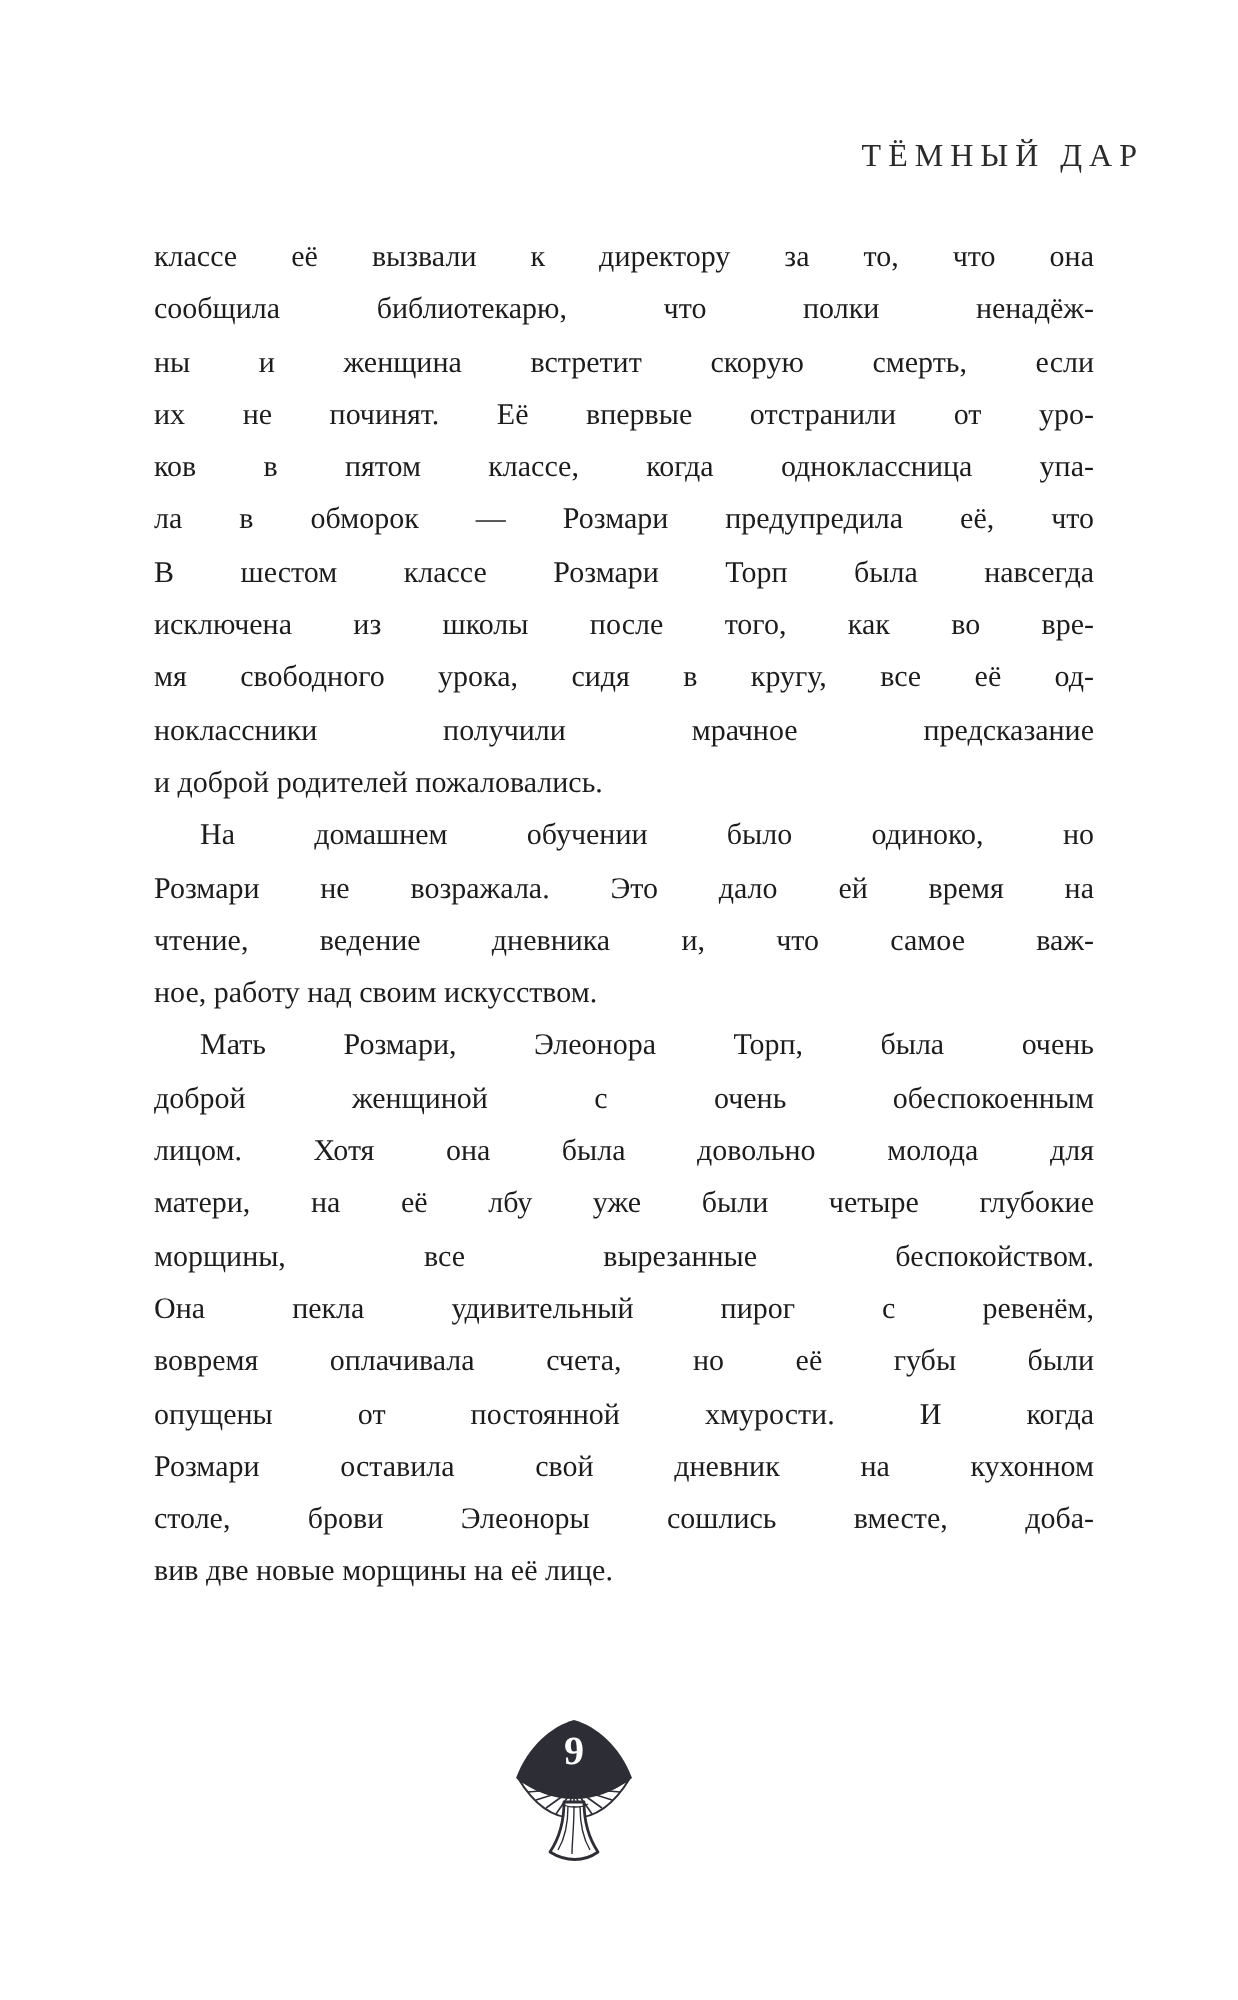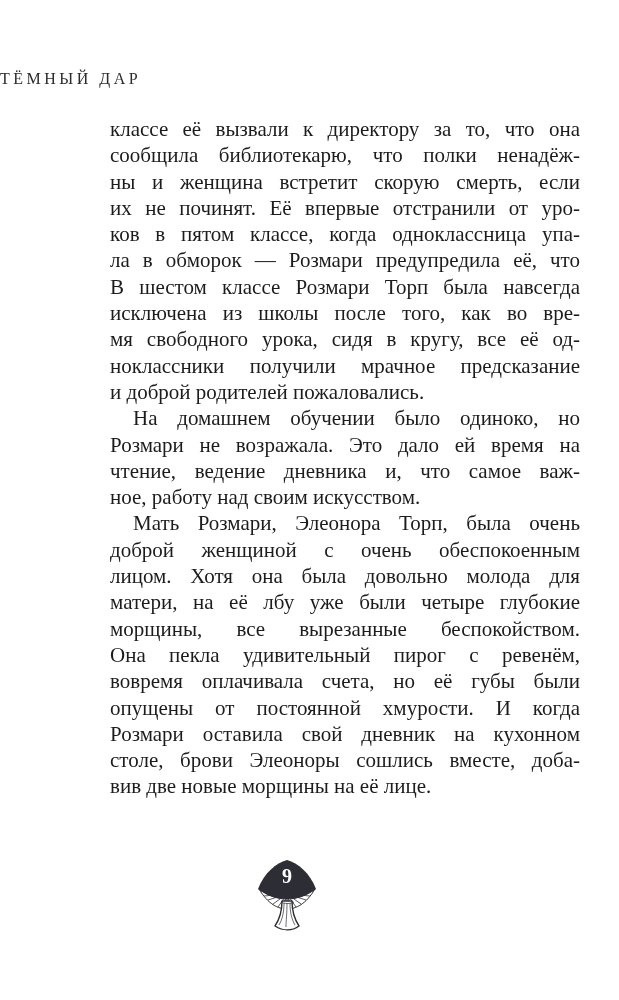"ТЁМНЫЙ ДАР" .running-head { text-align: left -> right }
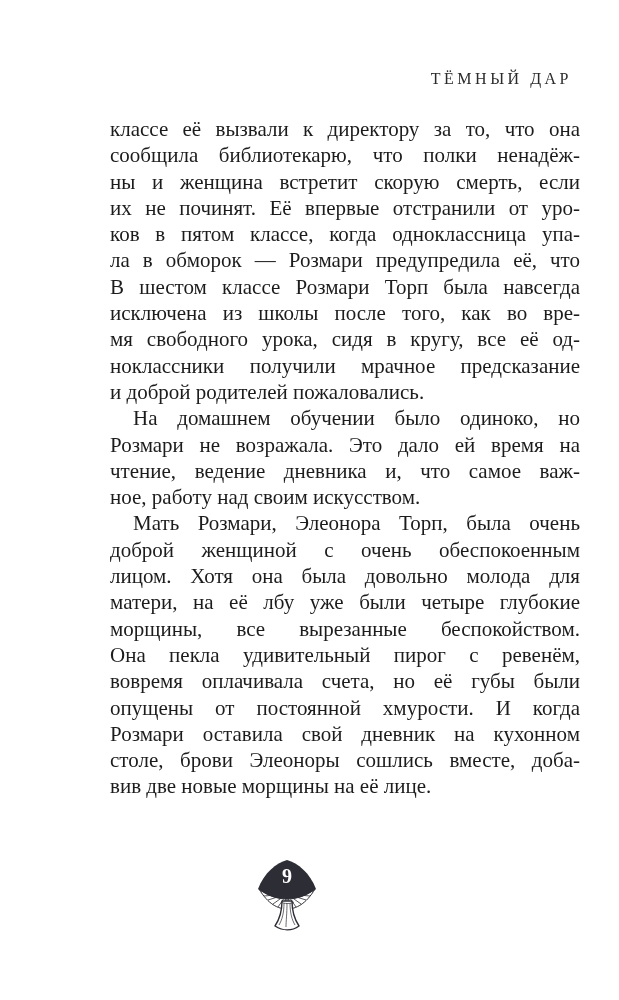"классе её вызвали к директору" .text-block { font-size: 21px -> 15px; margin-left: 33px -> none }
